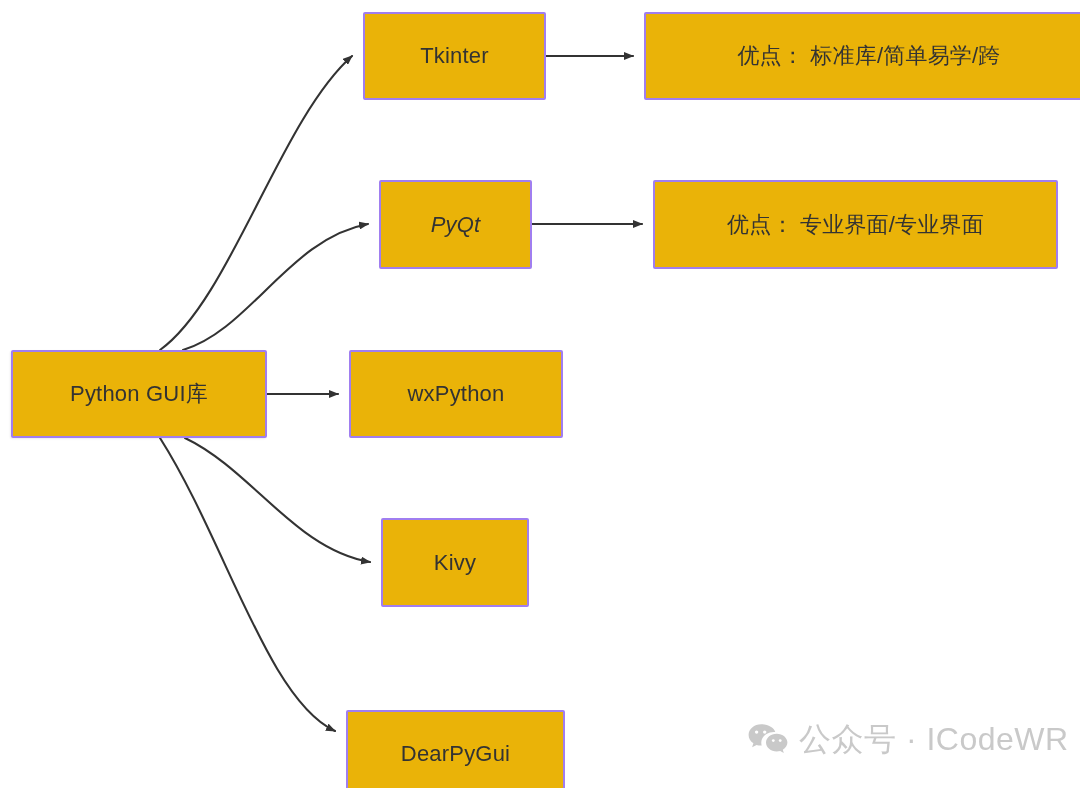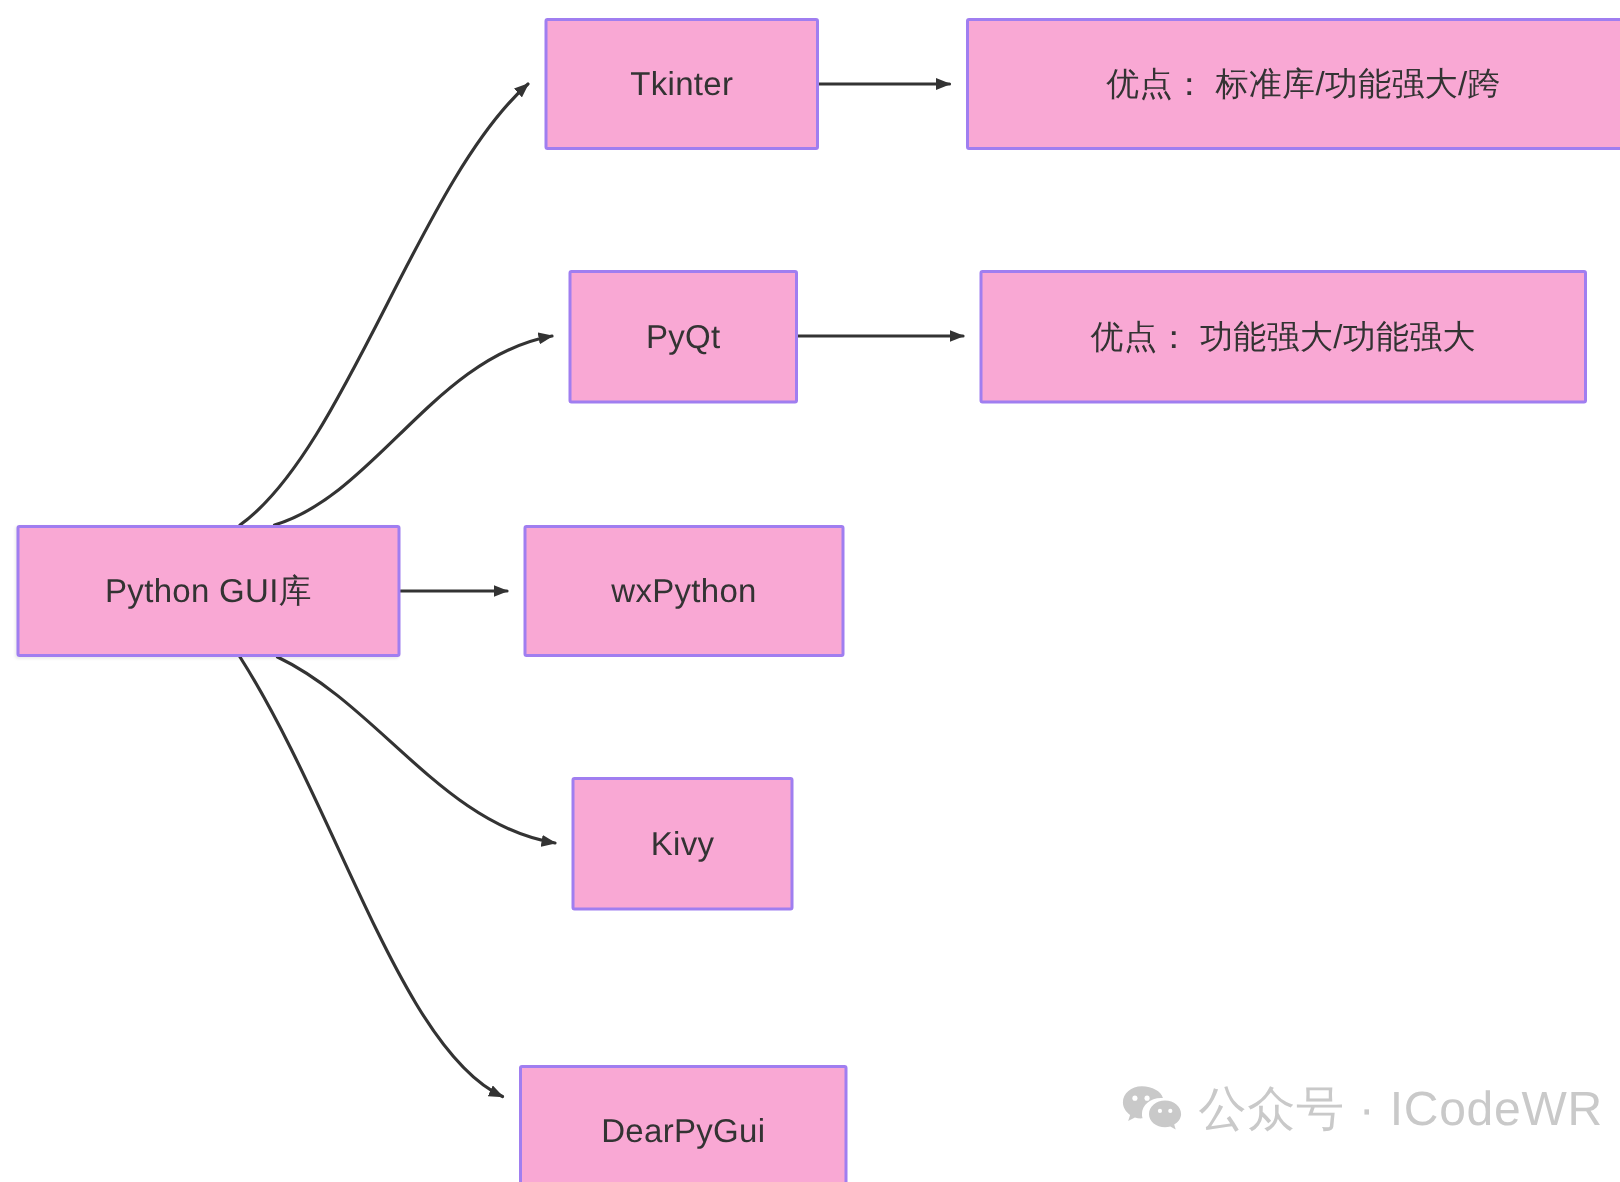"Tkinter" .node { background: #f9a8d4 -> #eab308 }
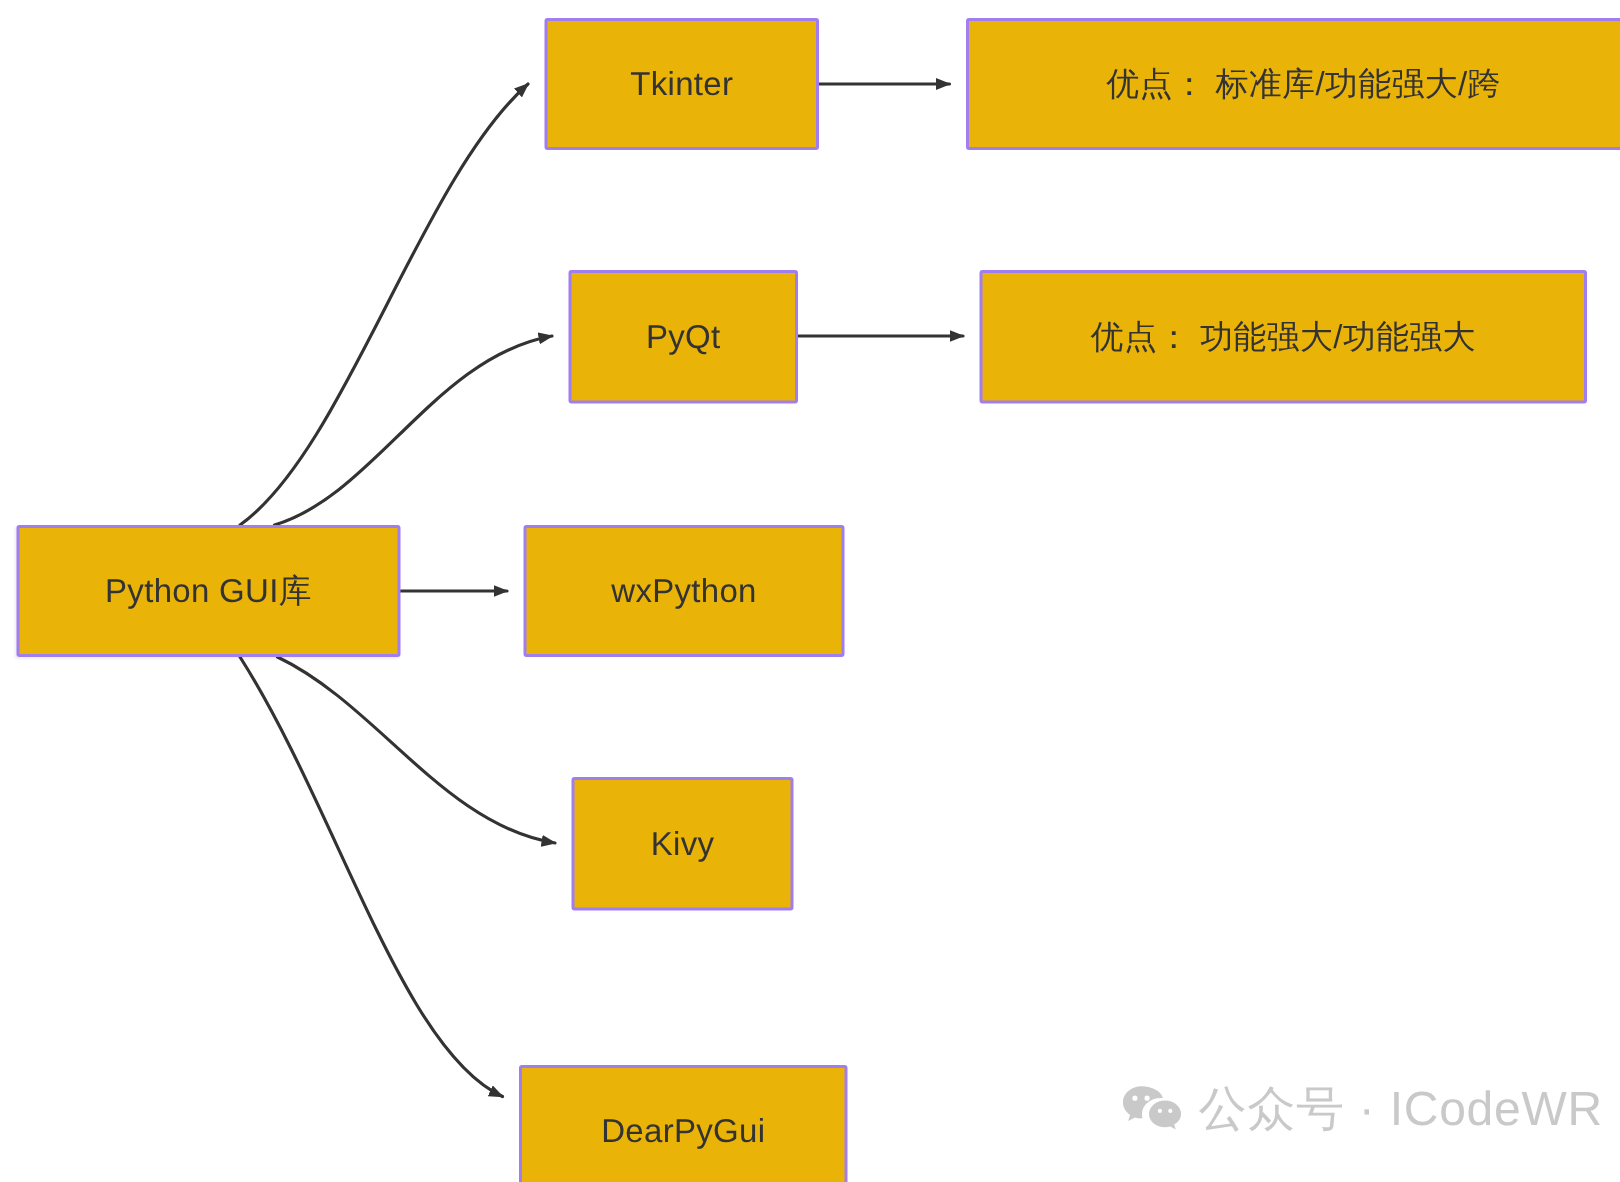"优点： 标准库/功能强大/跨" span.node-label { text: /功能强大/ -> /简单易学/ }
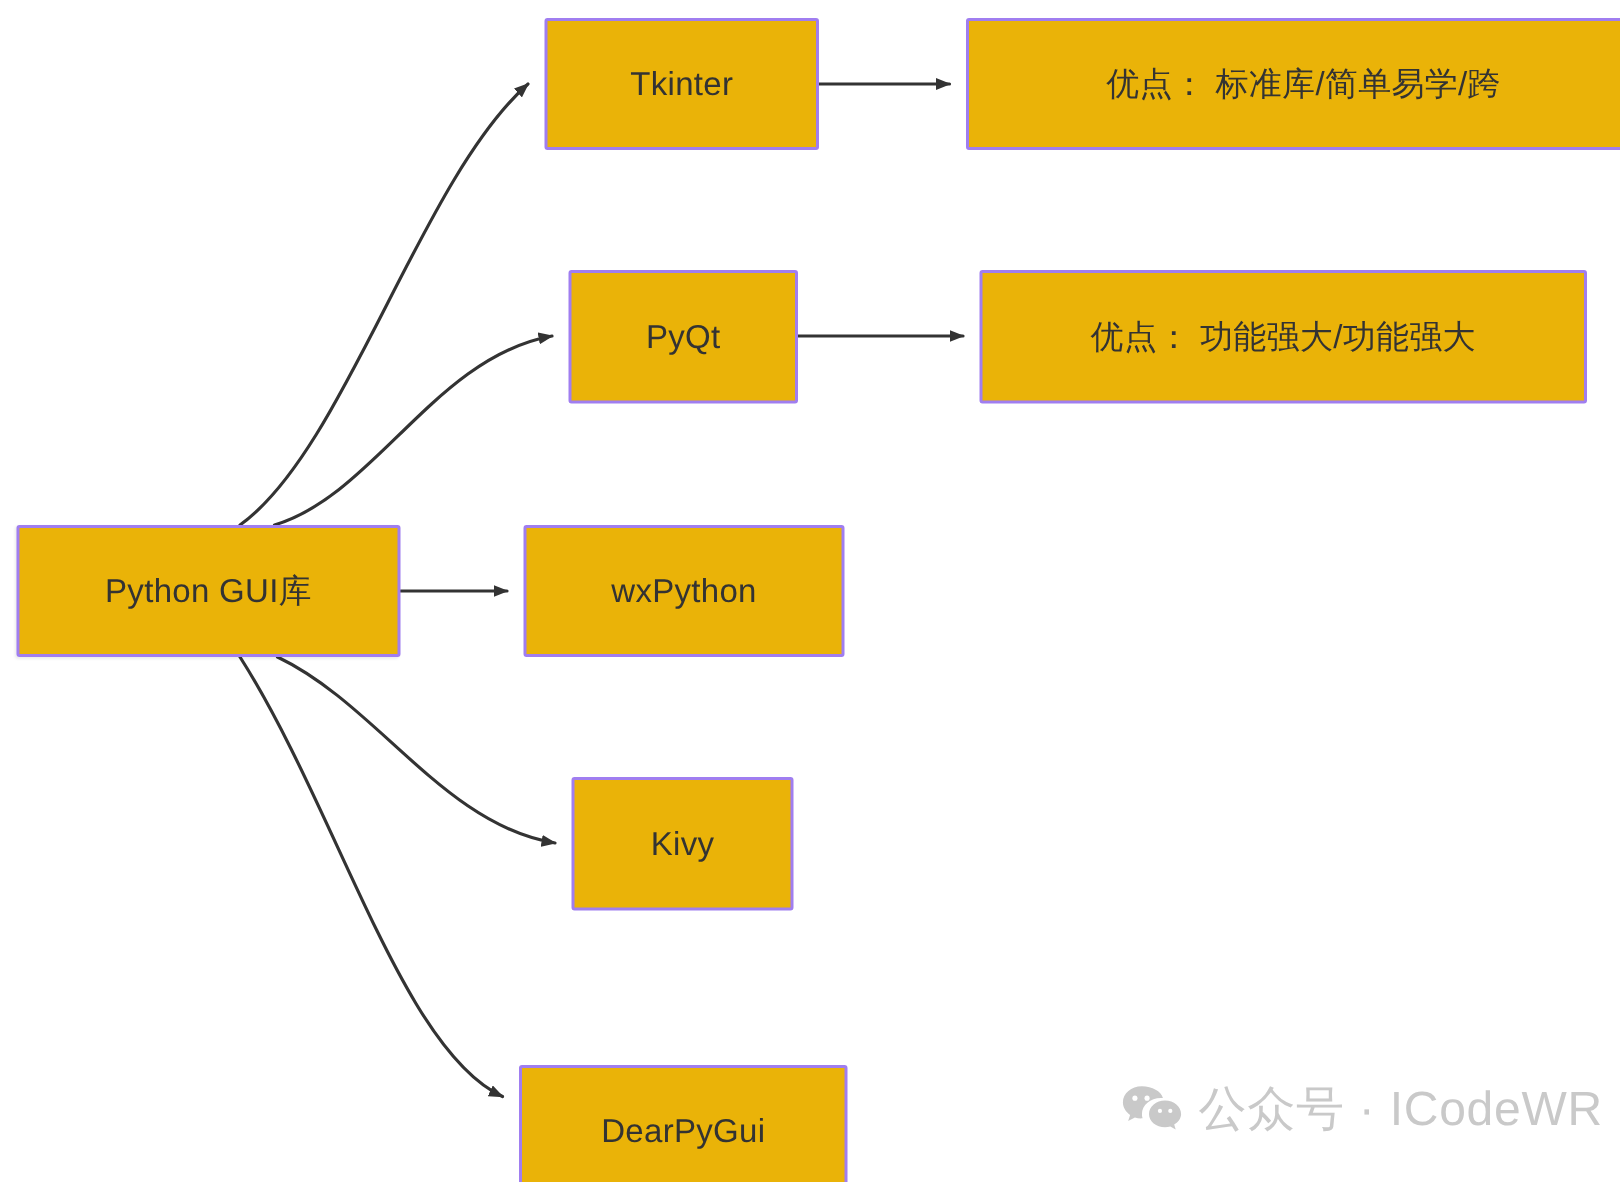"PyQt" #node-pyqt { font-style: none -> italic }
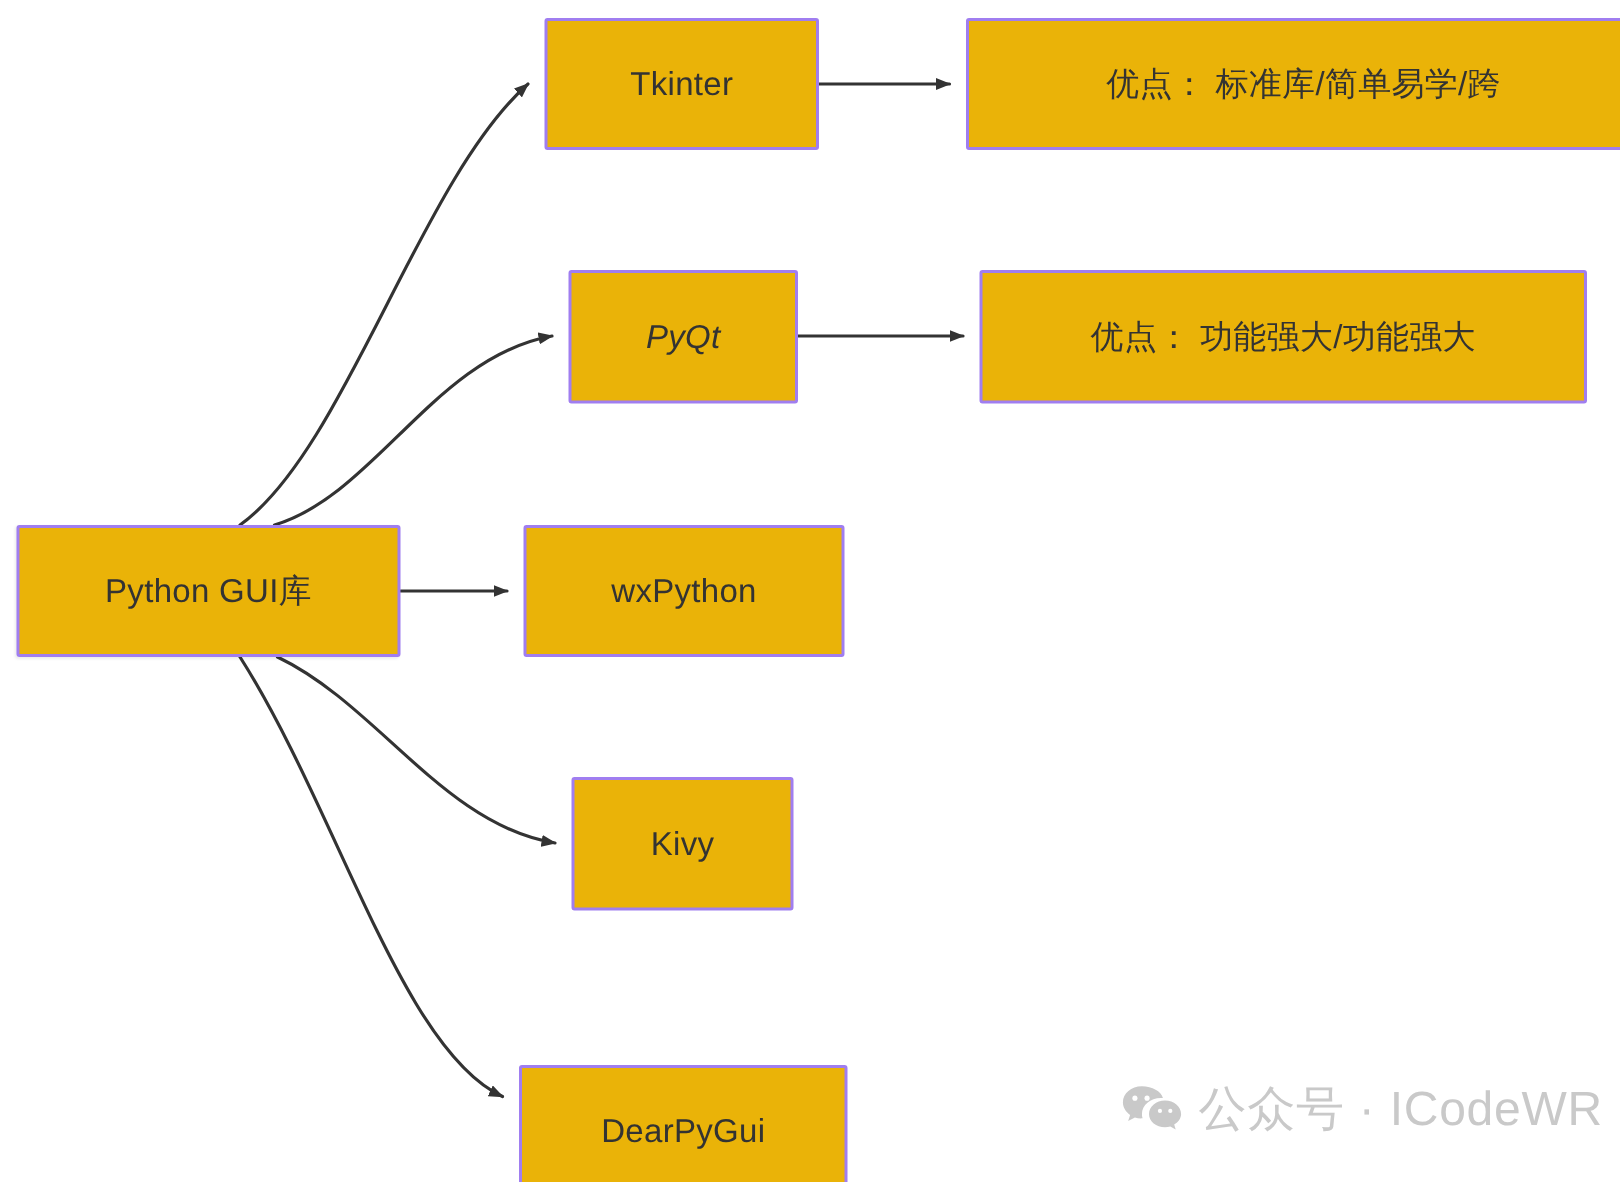"优点： 功能强大/功能强大" span.node-label { text: 功能强大/功能强大 -> 专业界面/专业界面 }
